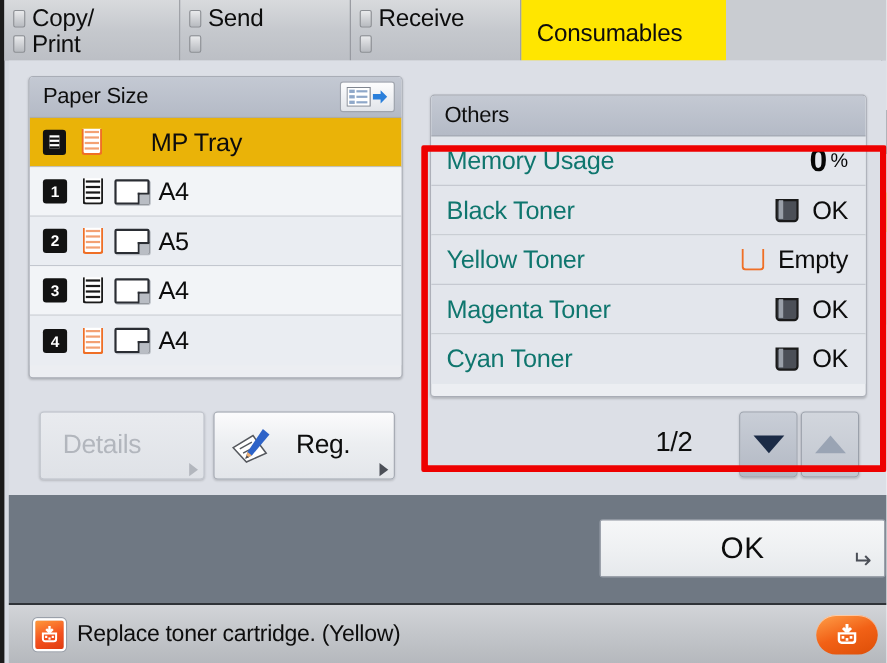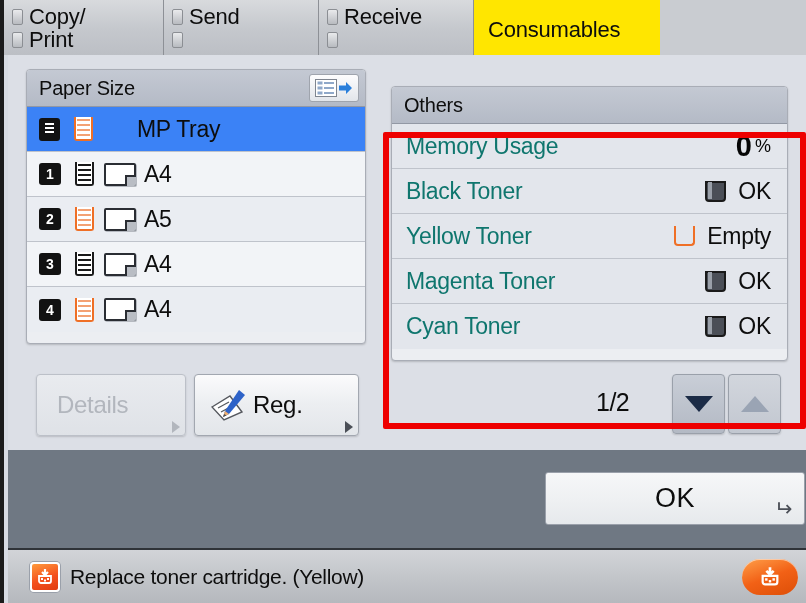"MP Tray" .row-mp { background: #3b82f6 -> #eab308 }
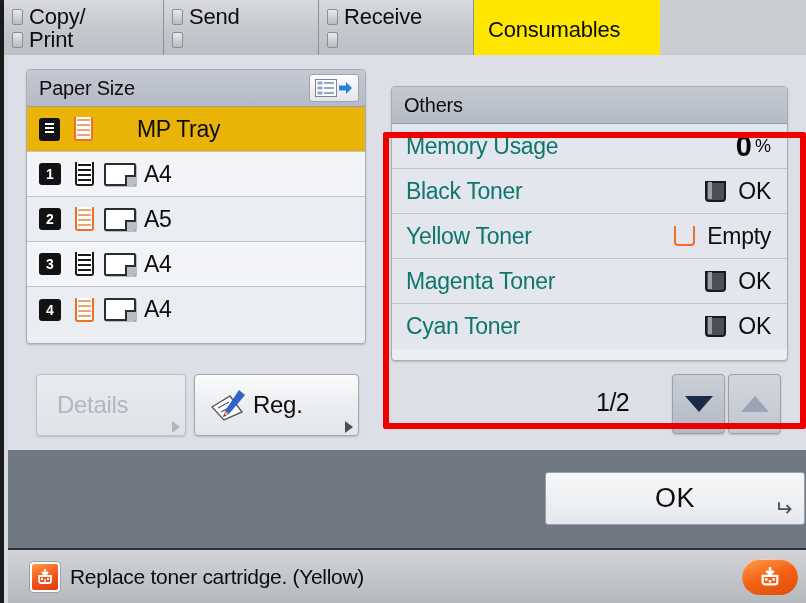"Reg." #btn-reg .btn-label { margin-left: 4px -> 20px }
